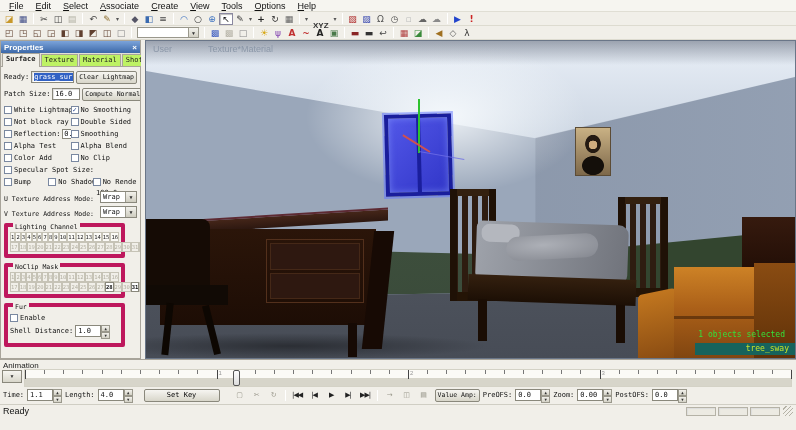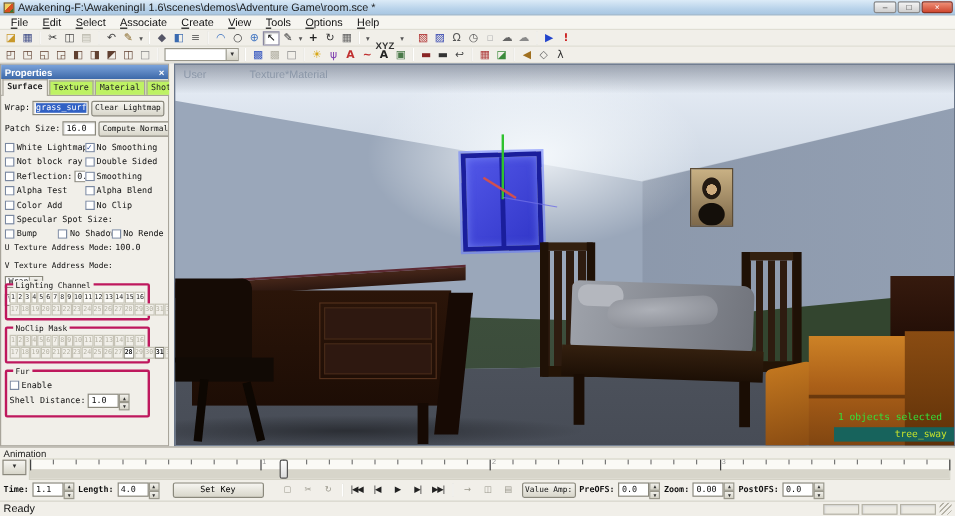"Awakening-F:\AwakeningII" div.titlebar { html: <div> <span></span> <span>Awakening-F:\AwakeningII 1.6\scenes\demos\Adventure Game\room.sce *</span> <span> <span>–</span> <span>□</span> <span>×</span> </span> </div> -> none }
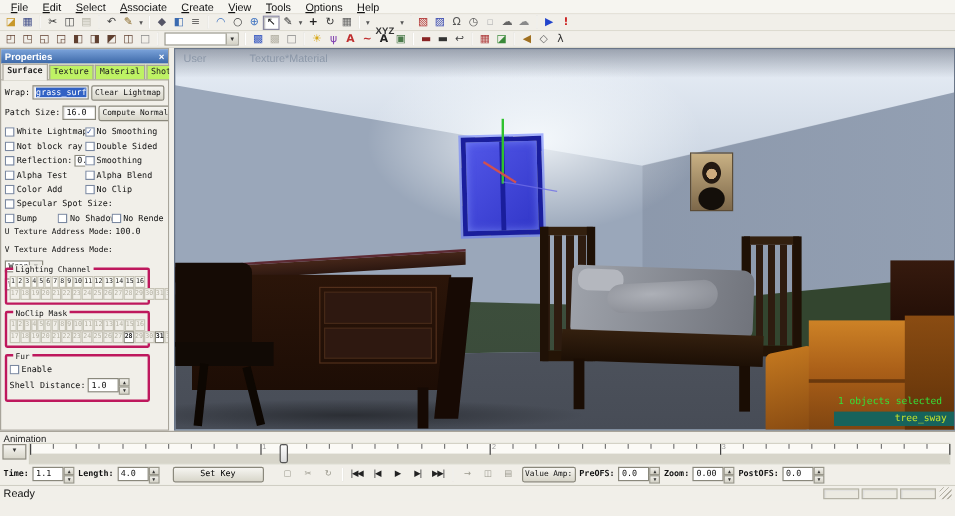"Wrap:" span.flabel { text: Wrap -> Ready }
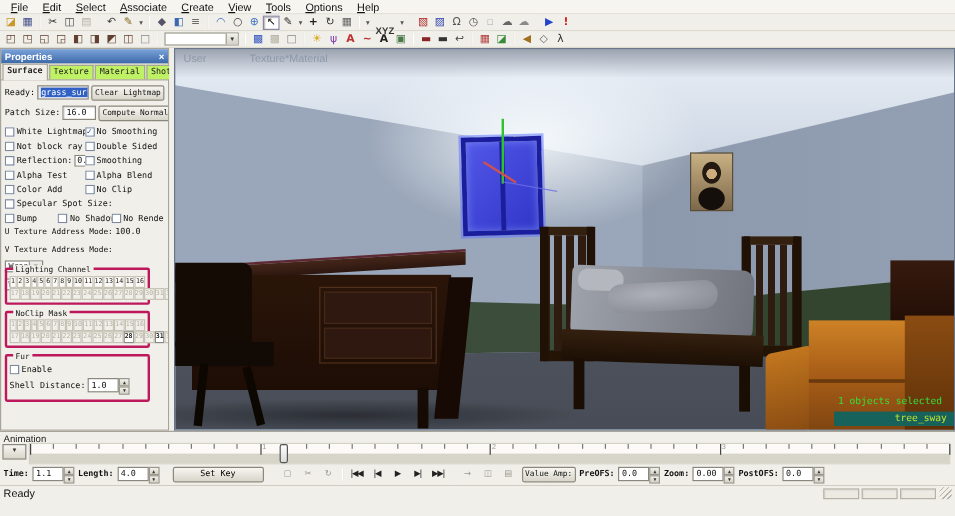"U Texture Address Mode:" .dd-row { align-items: flex-start -> flex-end; flex-direction: column -> none; gap: 20px -> 6px }
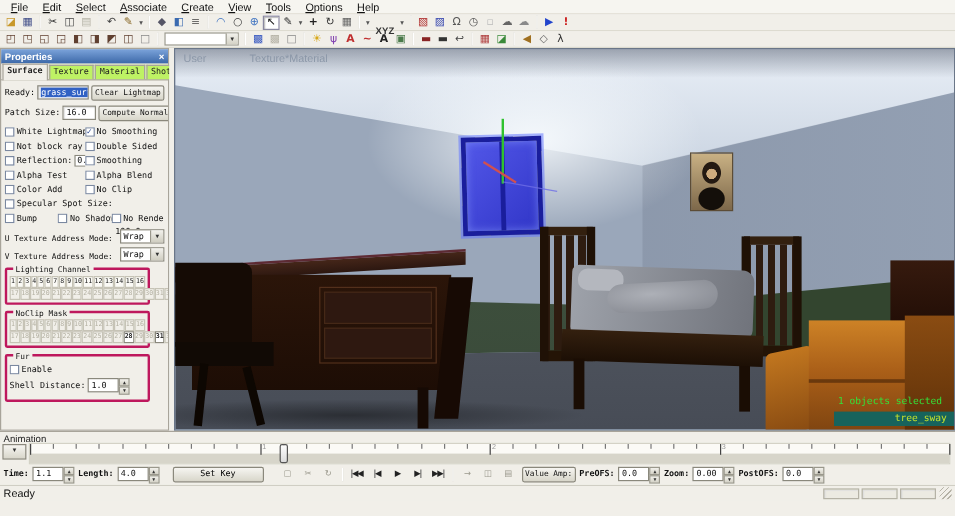"Lighting Channel" .group { border: 2px solid #be185d -> 4px solid #be185d }
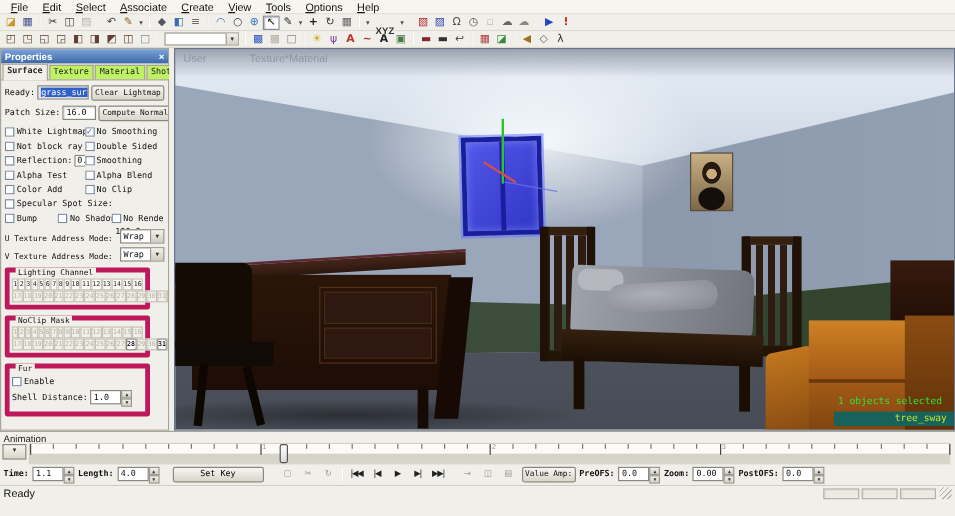"Time:" .clabel { font-weight: bold -> none }
